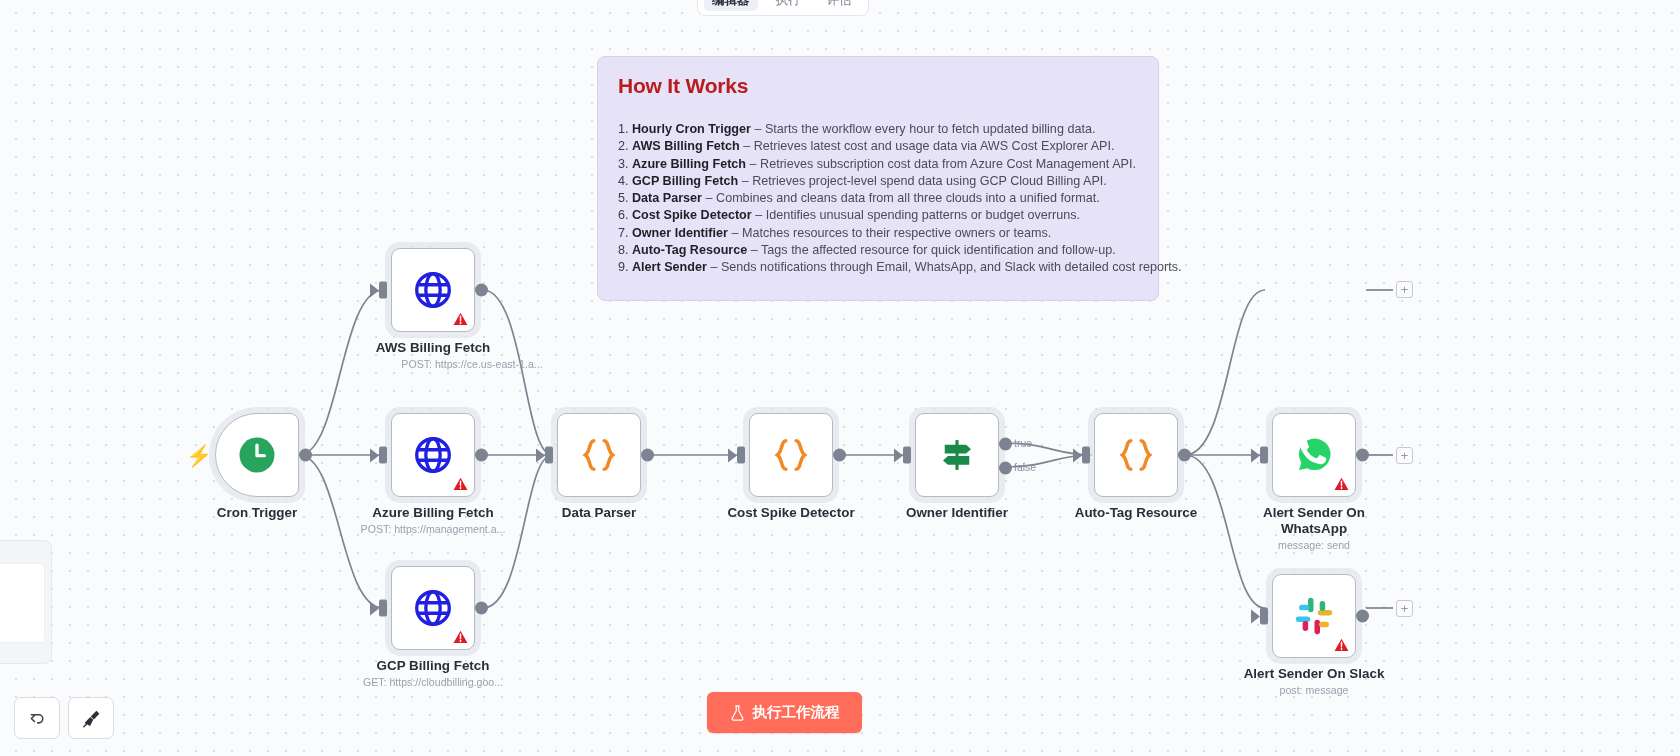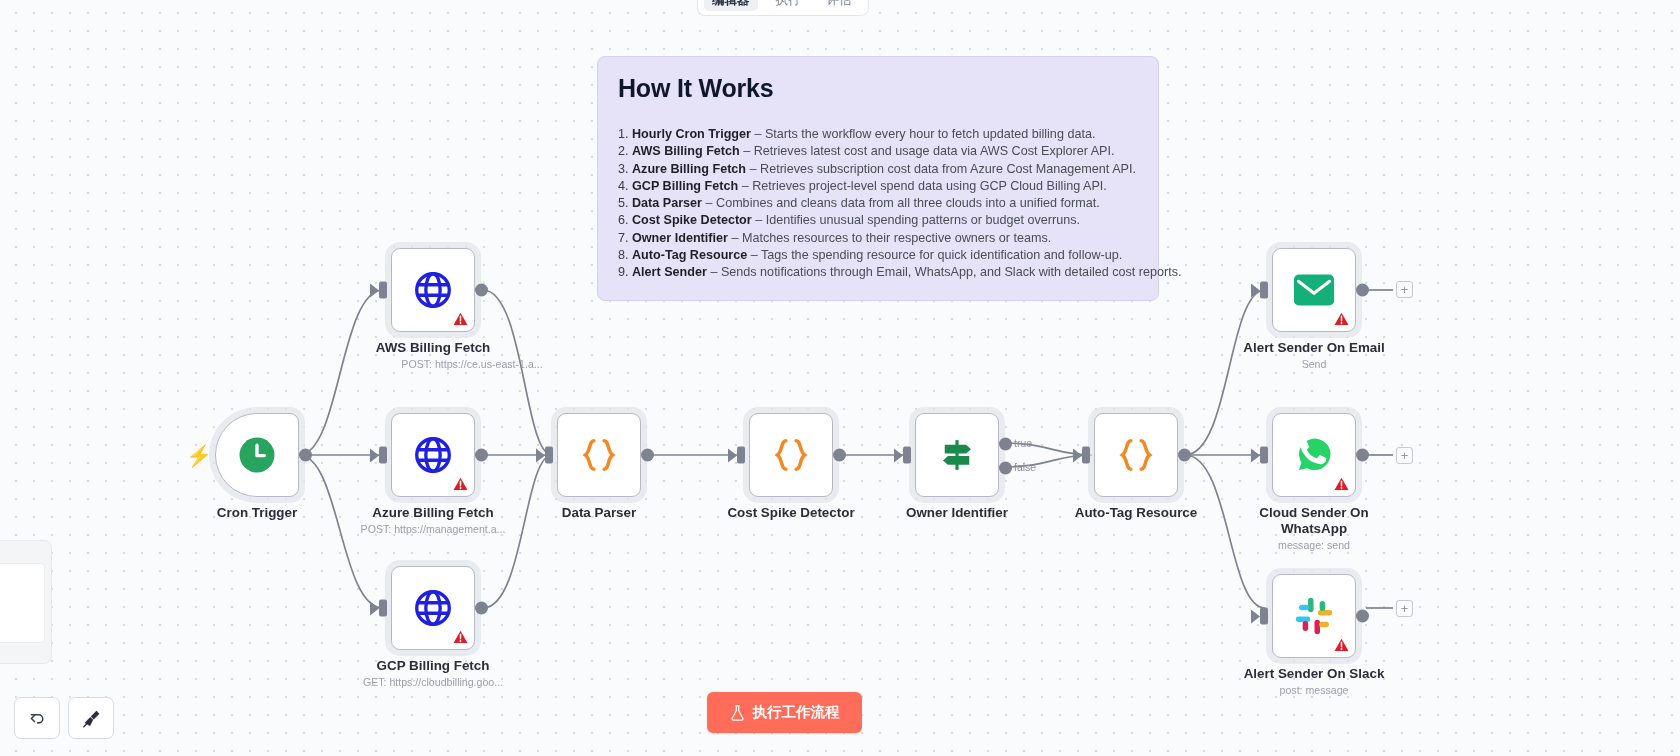"How It Works" #hiw-title { color: #0f172a -> #b91c1c; font-size: 25px -> 21px }
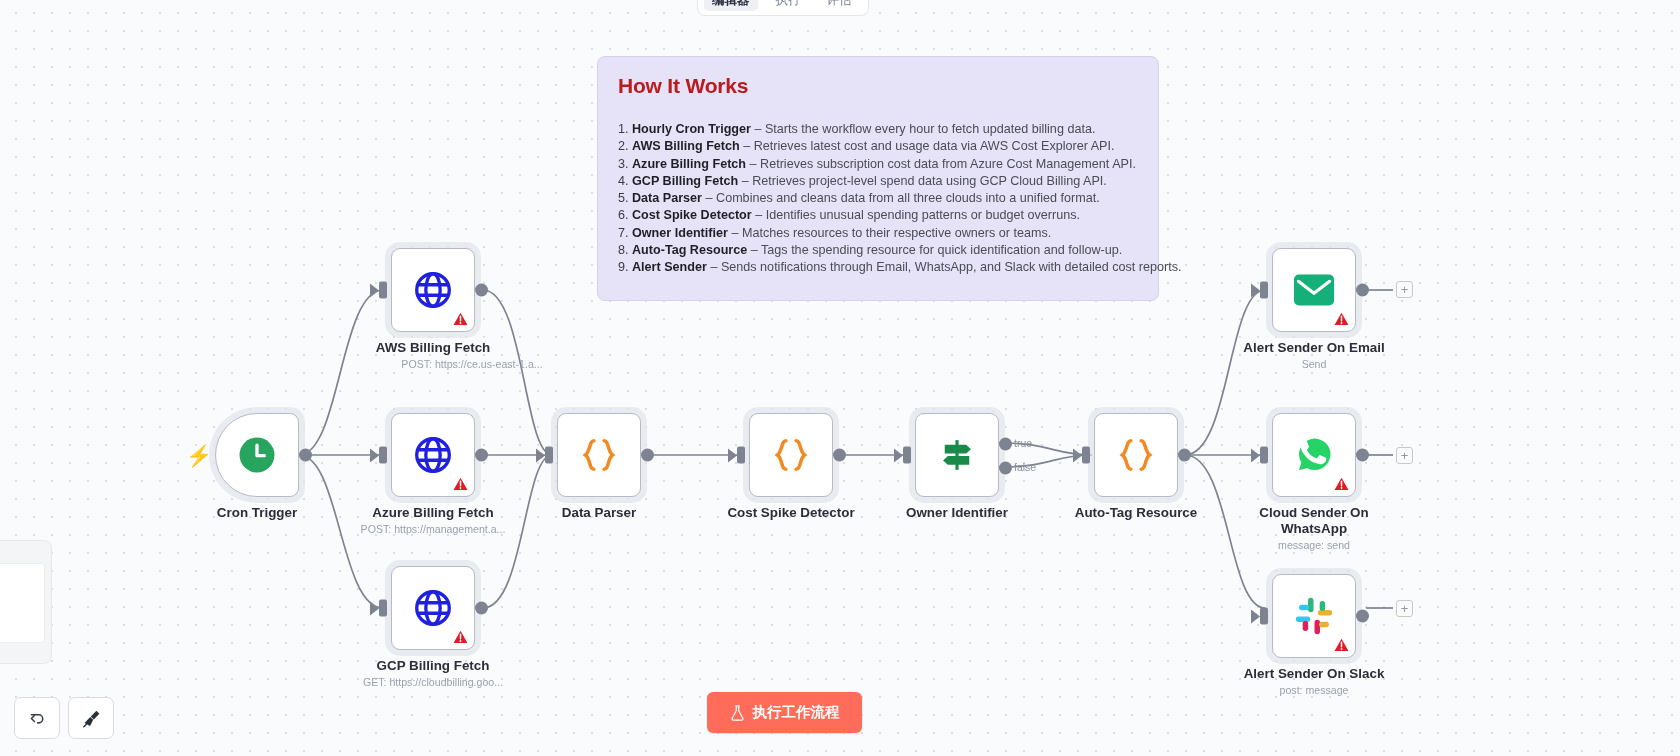"– Tags the spending resource" span.dash { text: spending -> affected }
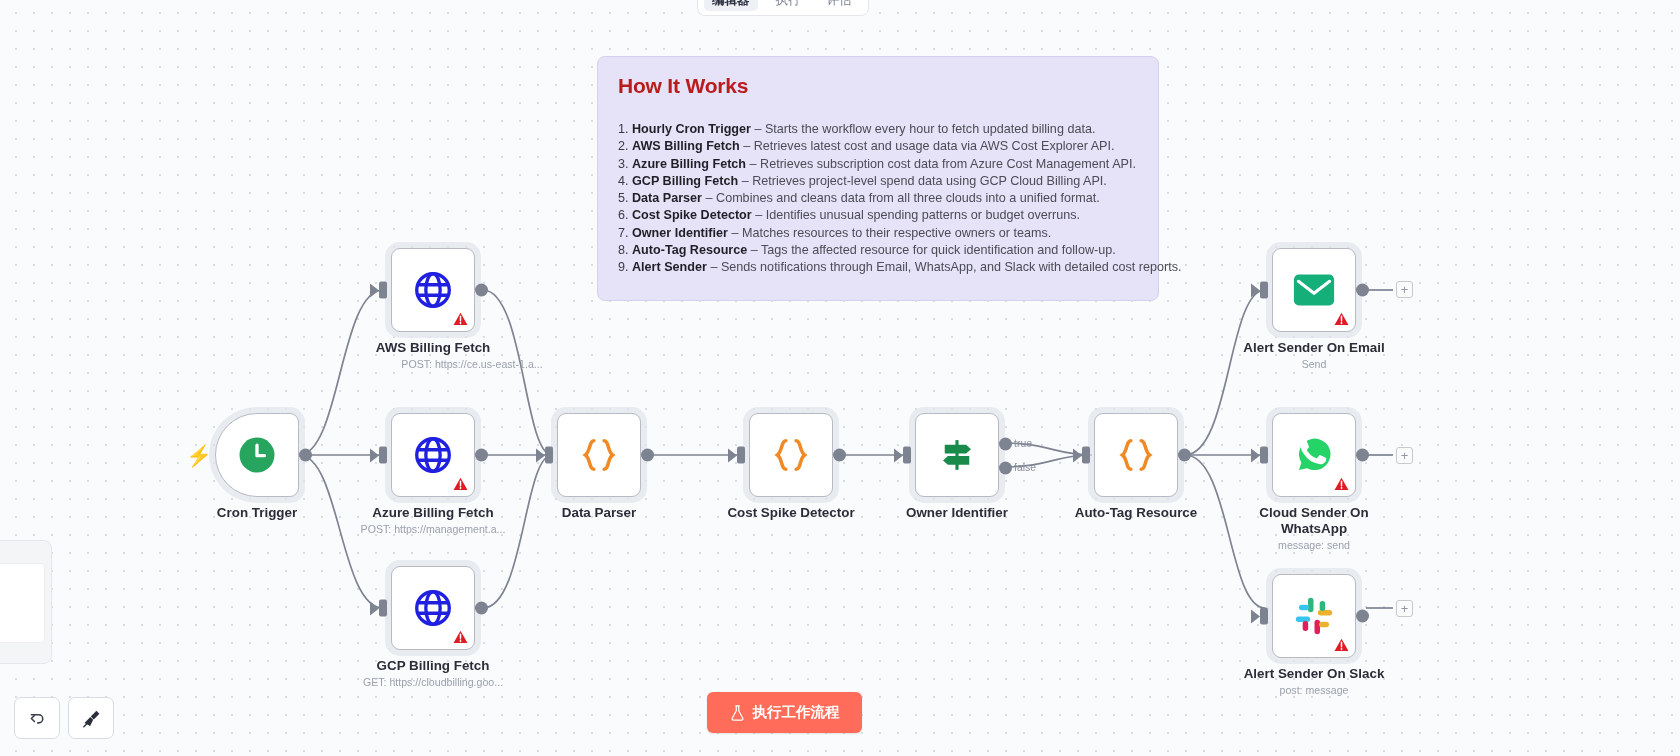"Alert Sender On Email" div.node { html: <div> <div> <svg> <rect></rect> <path></path> </svg> <svg> <path></path> <path></path> </svg> <div></div> <div></div> </div> <div>Alert Sender On Email</div> <div>Send</div> </div> -> none }
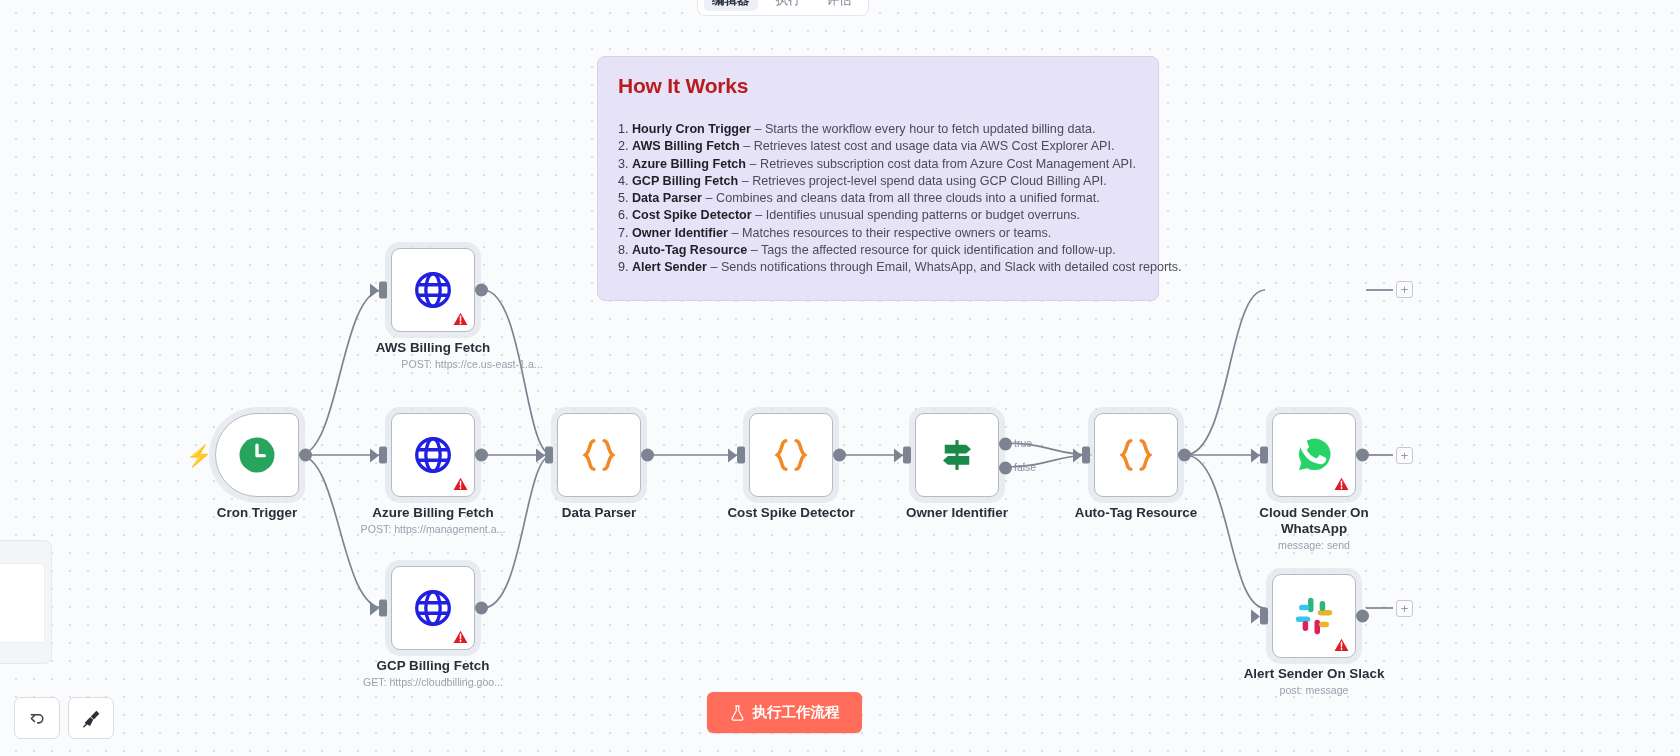"Cloud Sender On WhatsApp" div.label { text: Cloud -> Alert }
